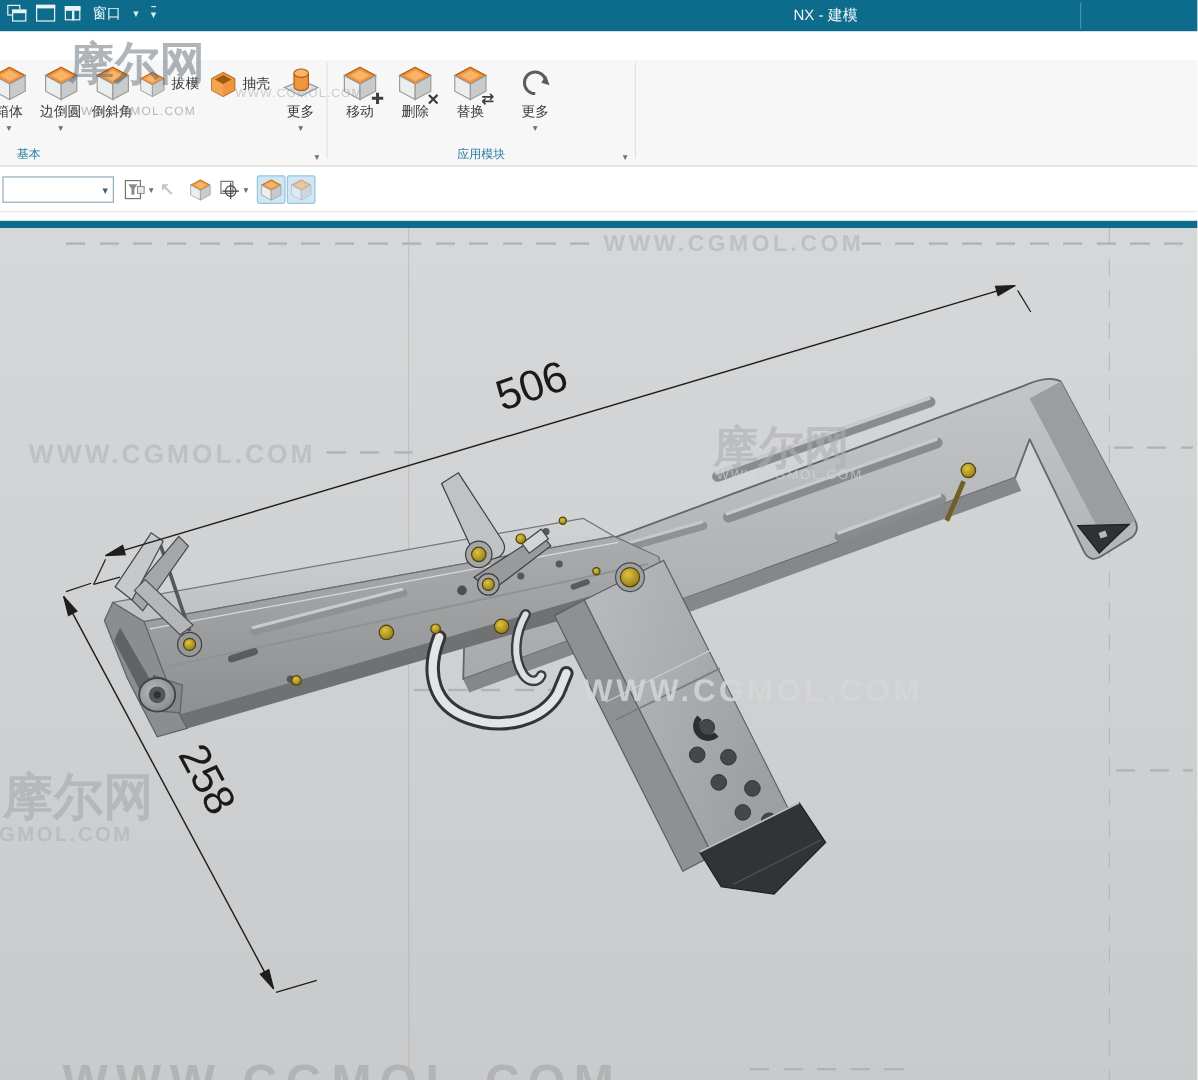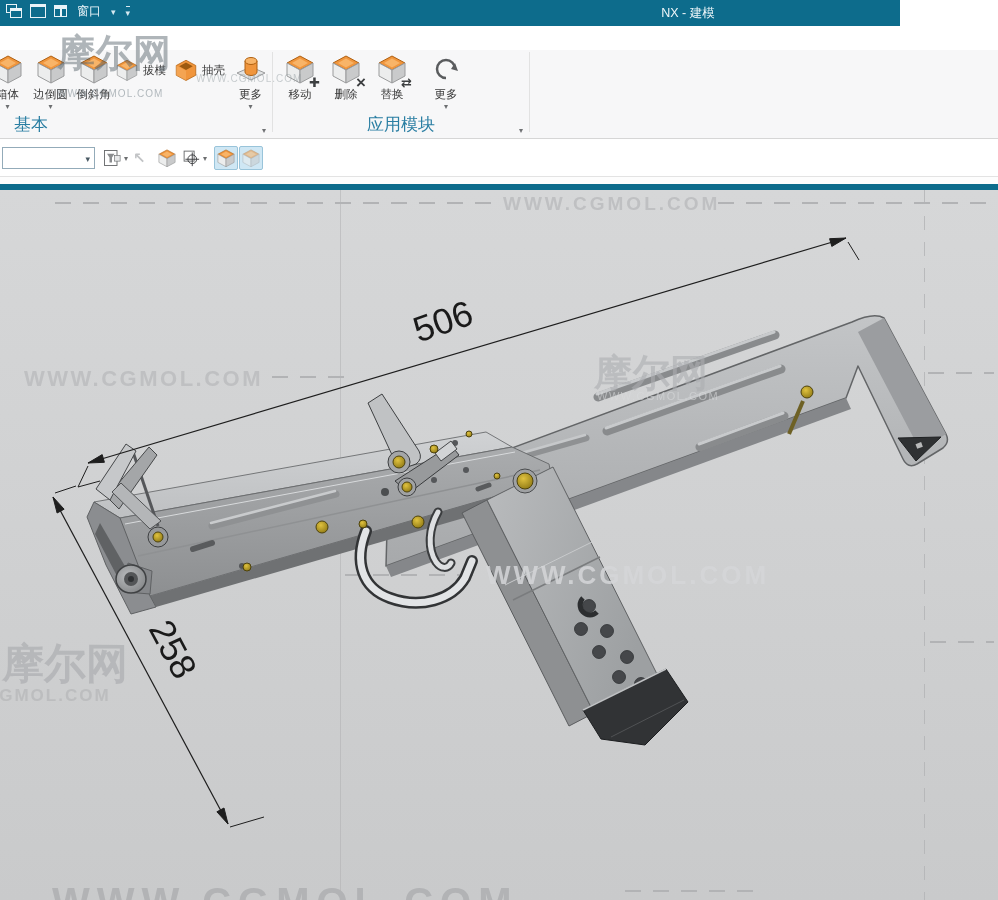"窗口" .titlebar { width: 900px -> 998px }
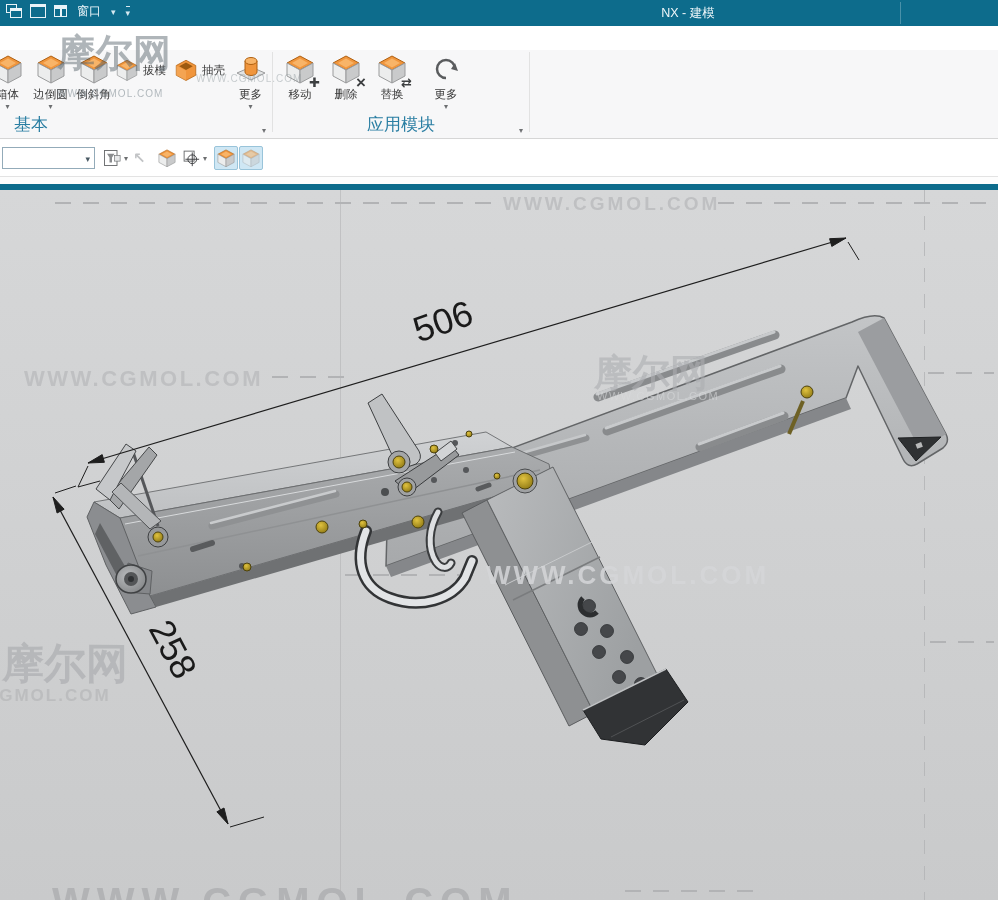"基本" .glabel { font-size: 17px -> 10px }
